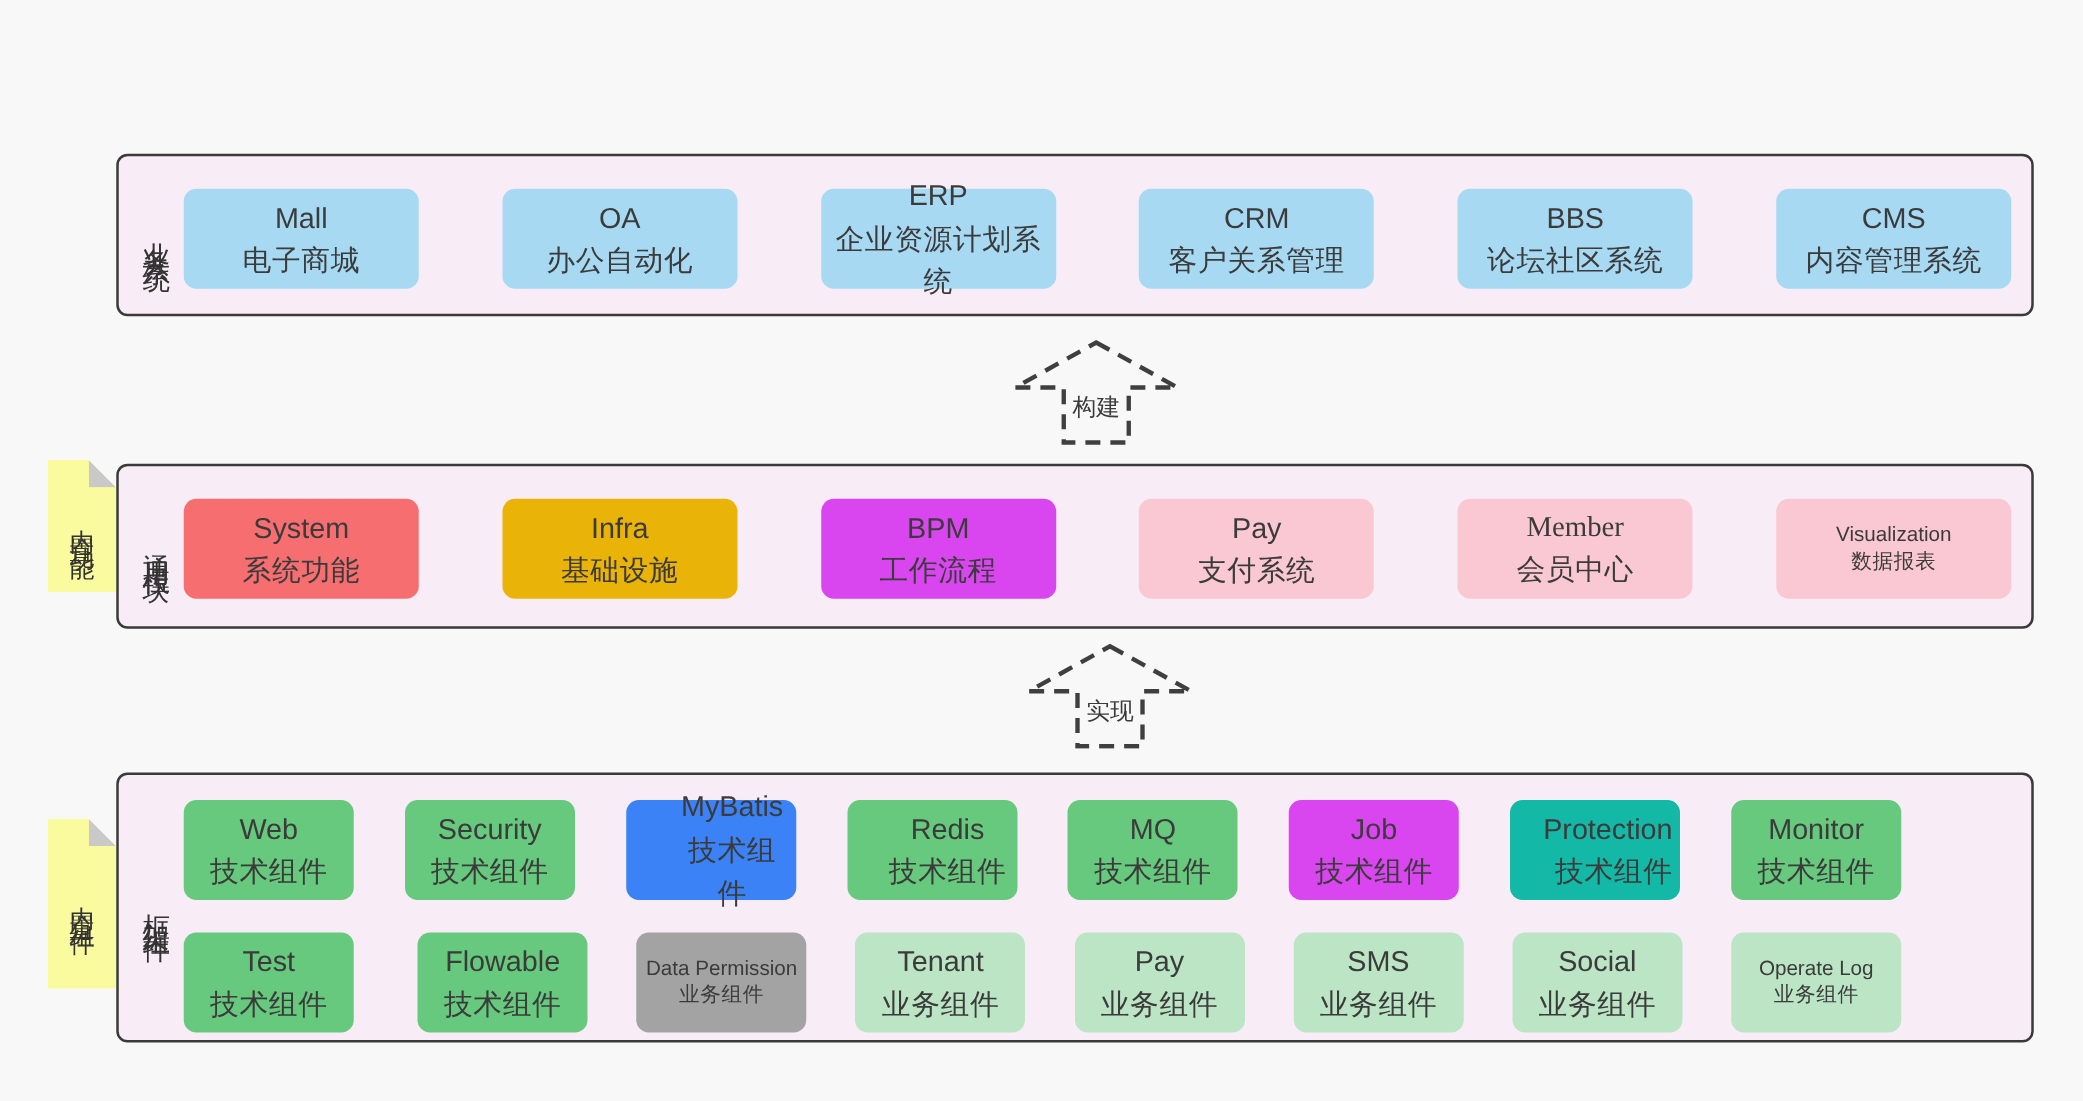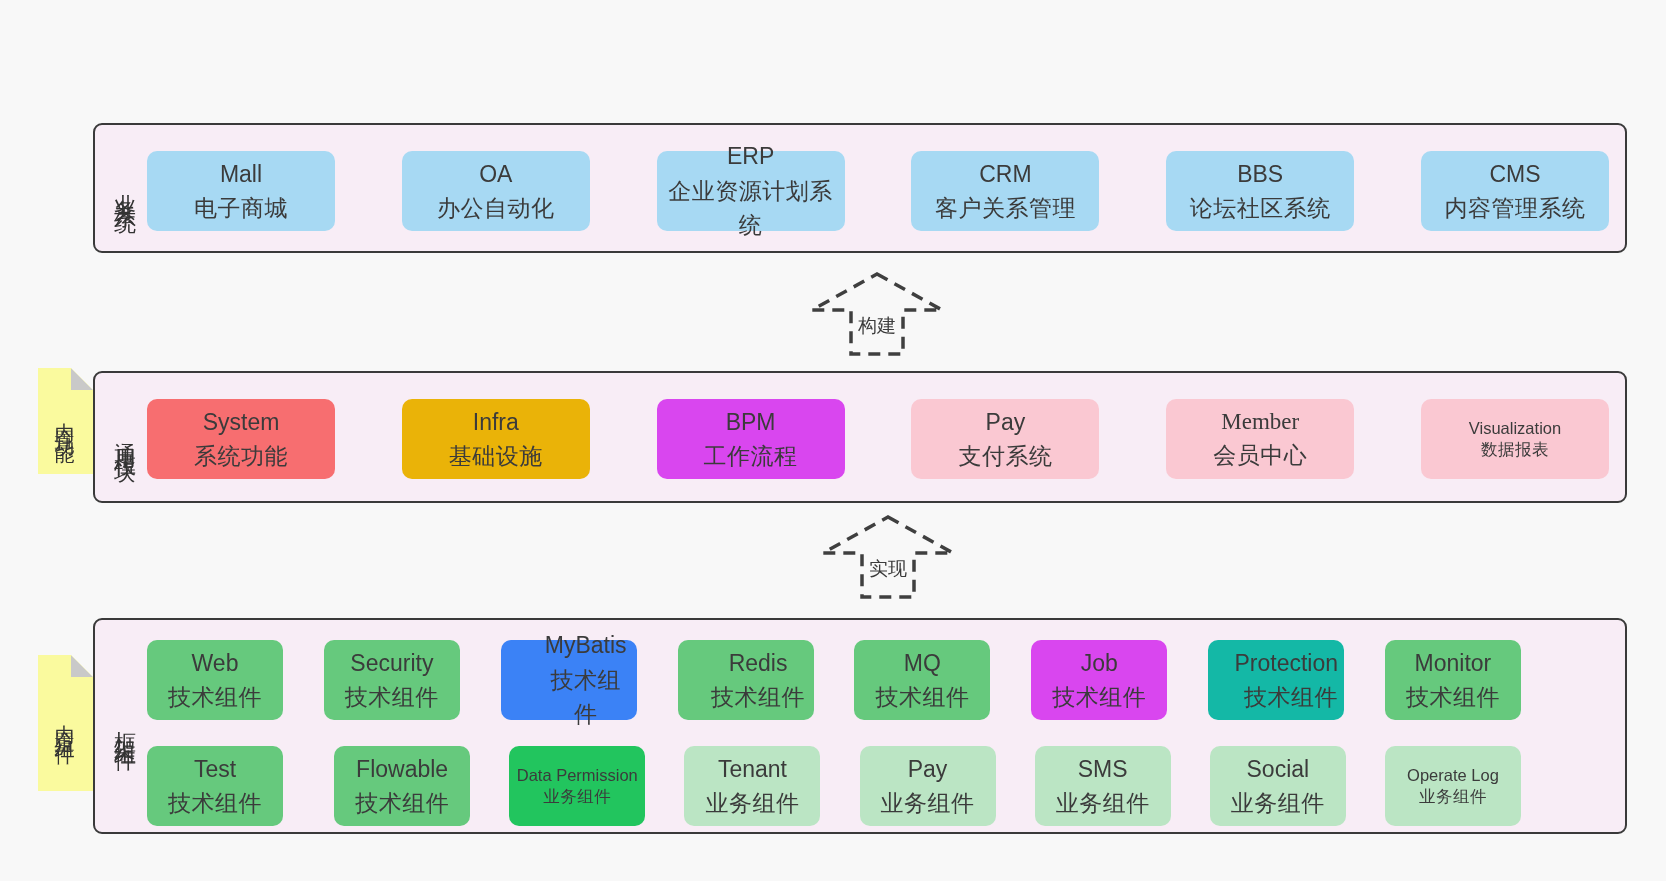"Data Permission" div.box { background: #22c55e -> #a3a3a3 }
